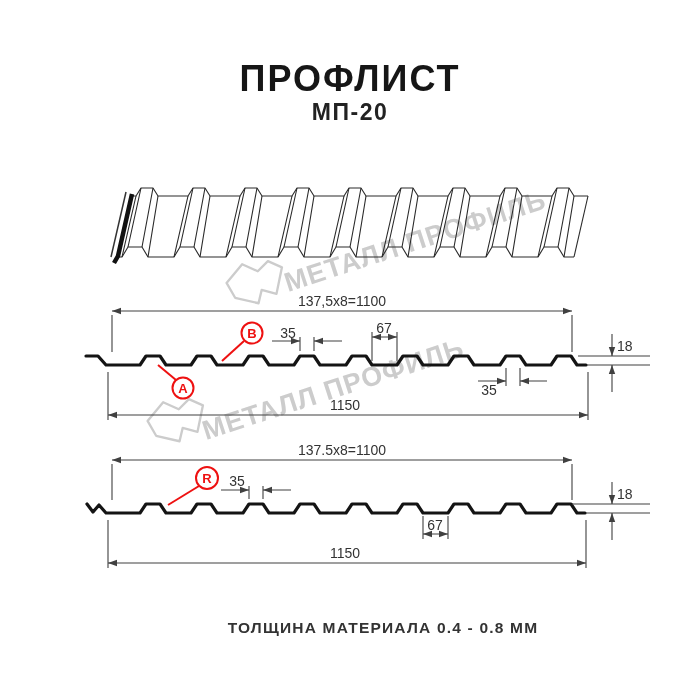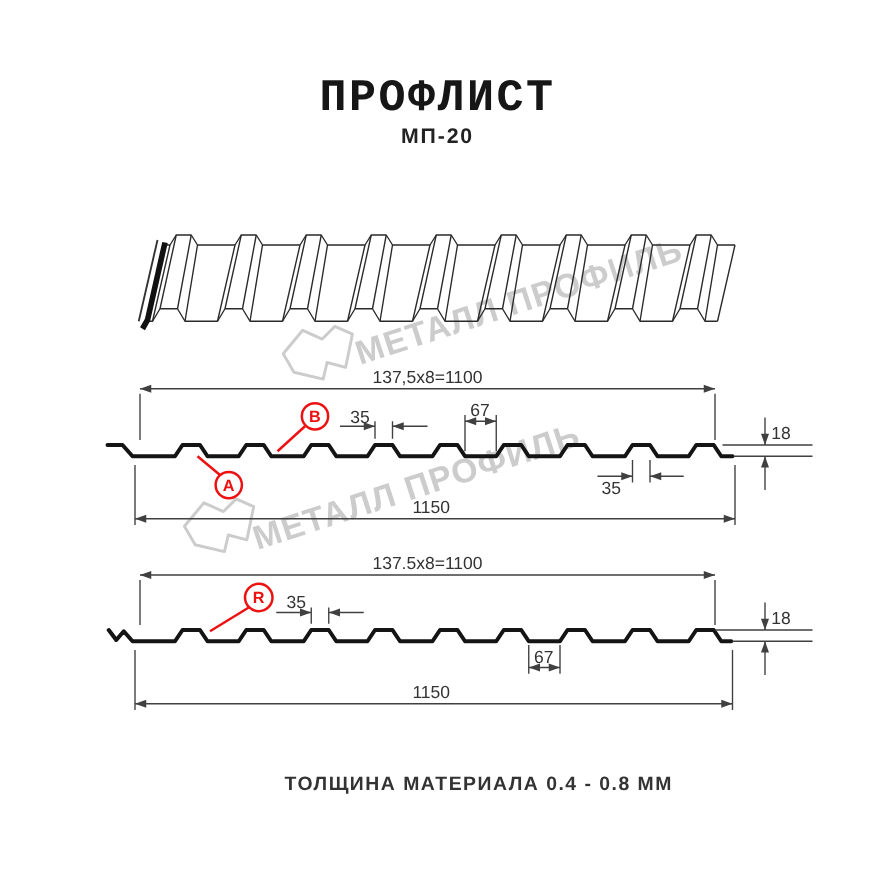"ПРОФЛИСТ" .title { font-family: Liberation Mono, monospace -> none }
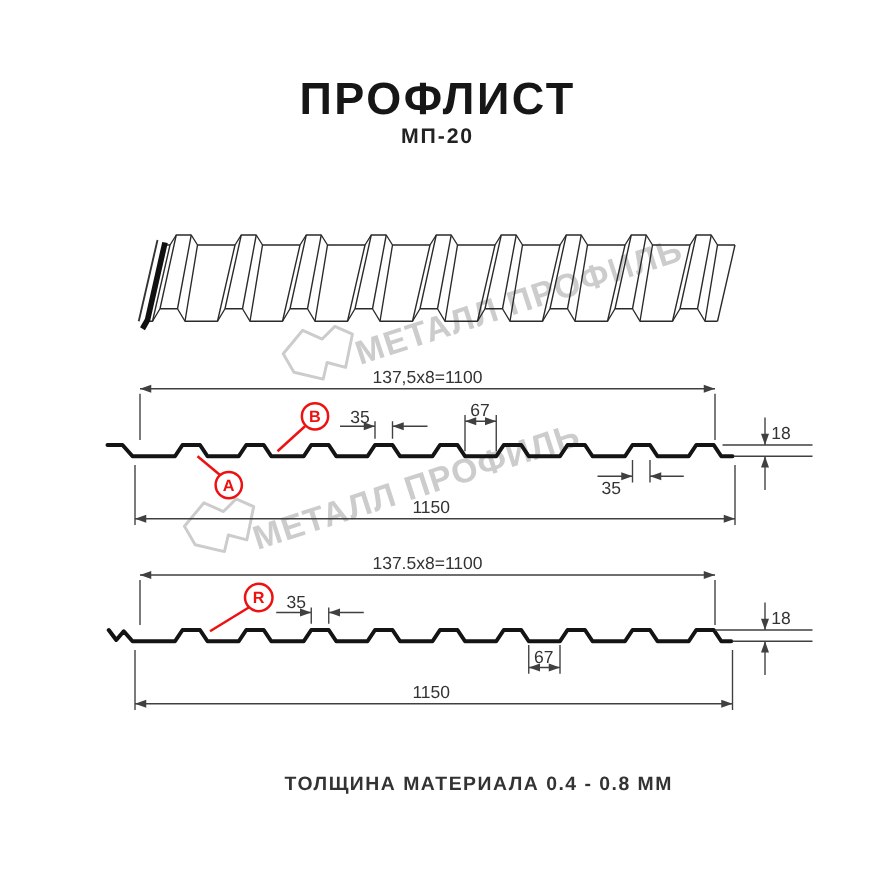"МП-20" .subtitle { font-size: 17px -> 23px }
